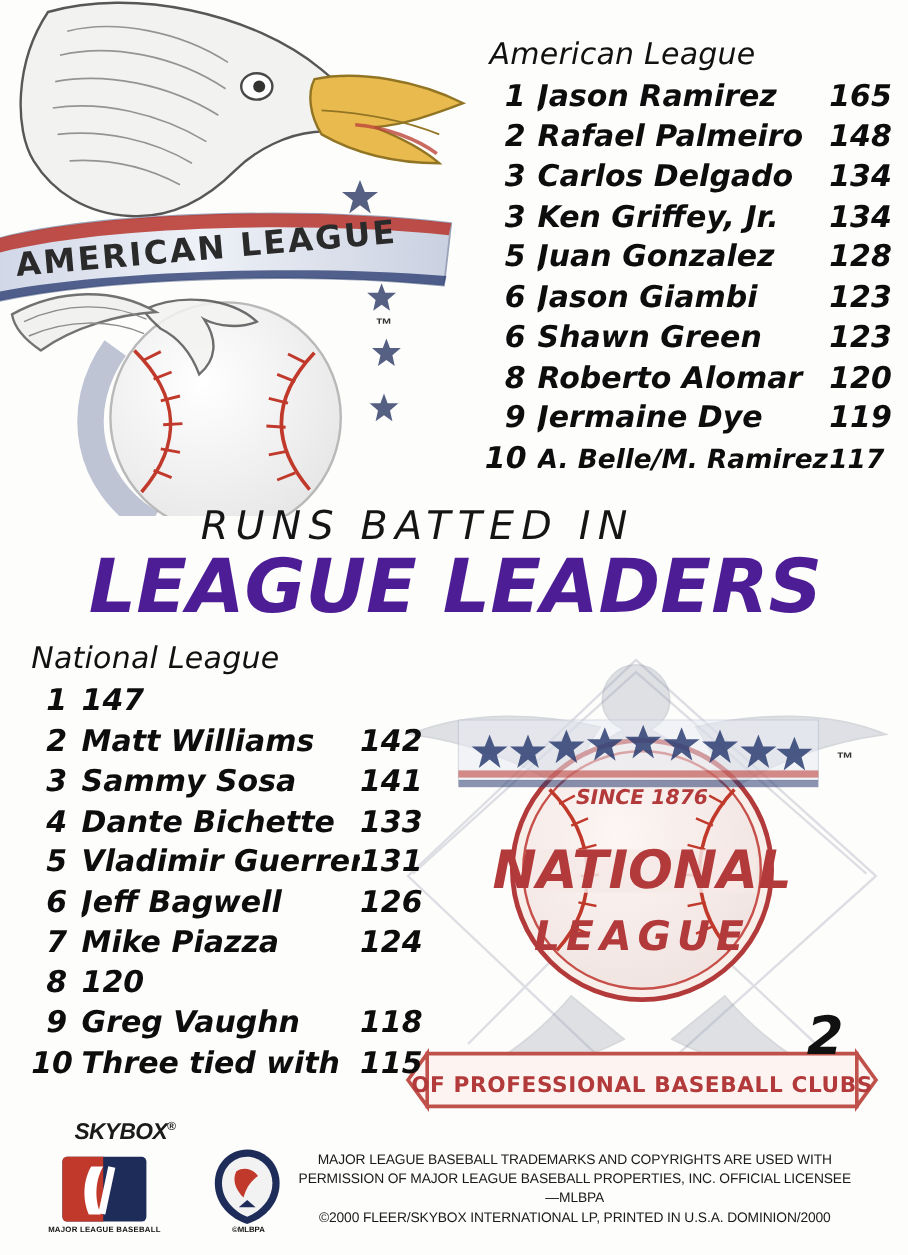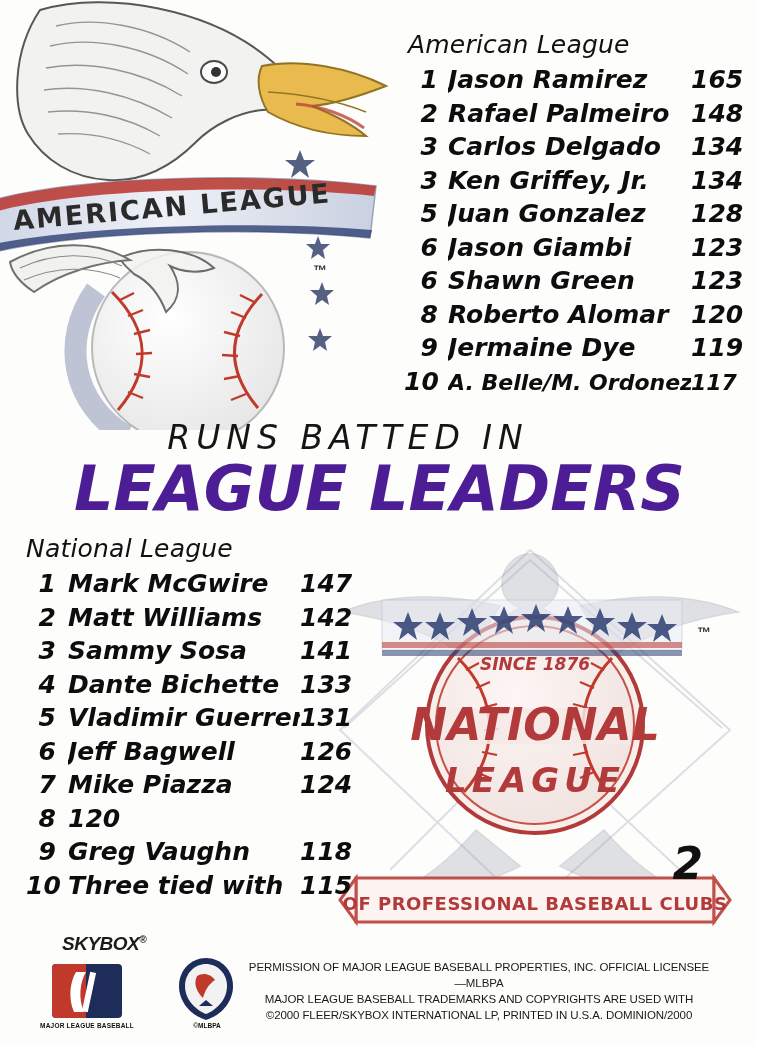"A. Belle/M. Ordonez" span.pname { text: Ordonez -> Ramirez }
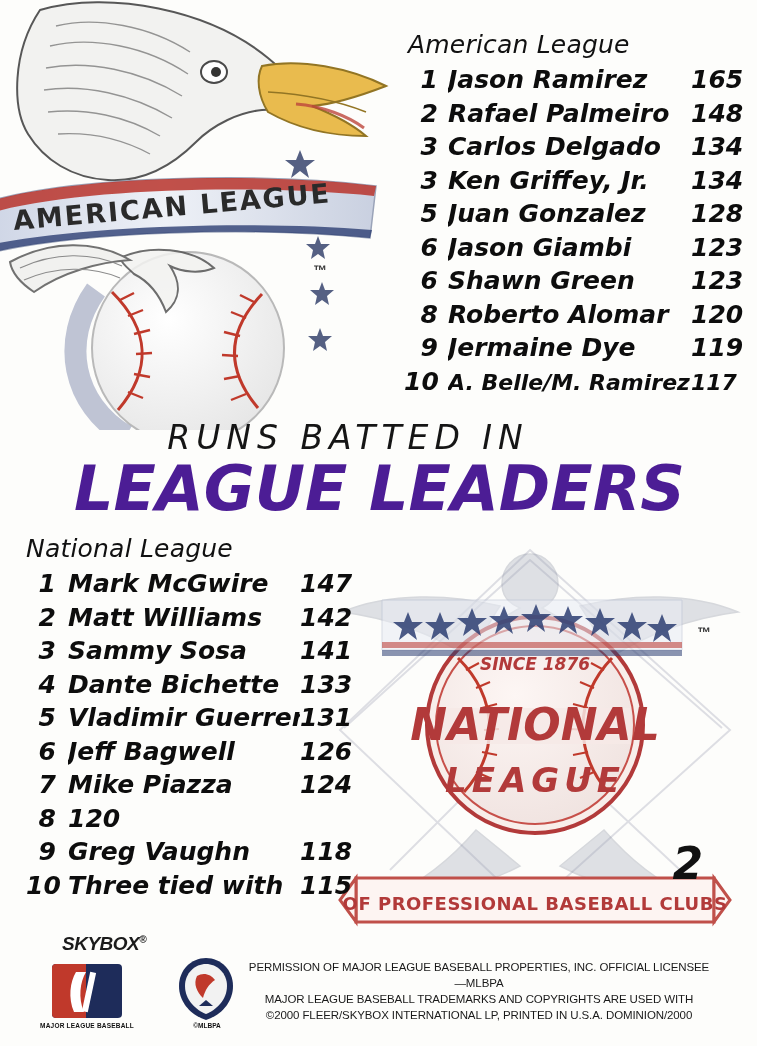"Mark McGwire" span.pname { html: <span>Mark McGwire</span> -> none }
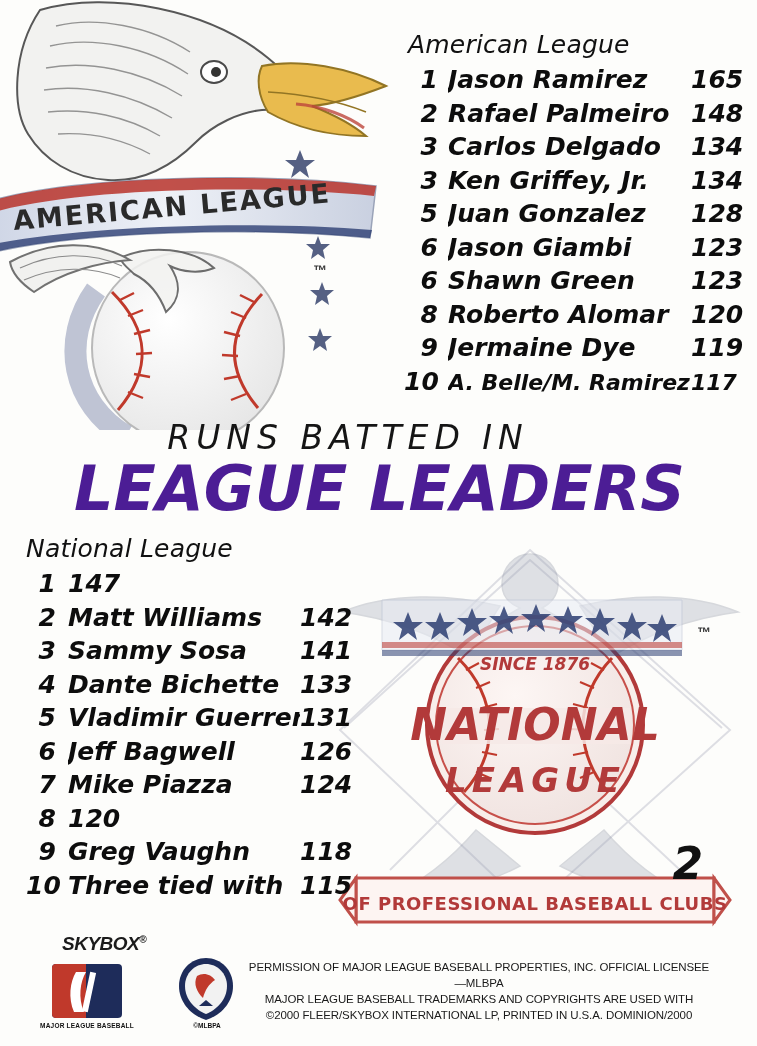"PERMISSION OF MAJOR LEAGUE BASEBALL" div { order: before "MAJOR LEAGUE BASEBALL TRADEMARKS AND" -> after "MAJOR LEAGUE BASEBALL TRADEMARKS AND" }
